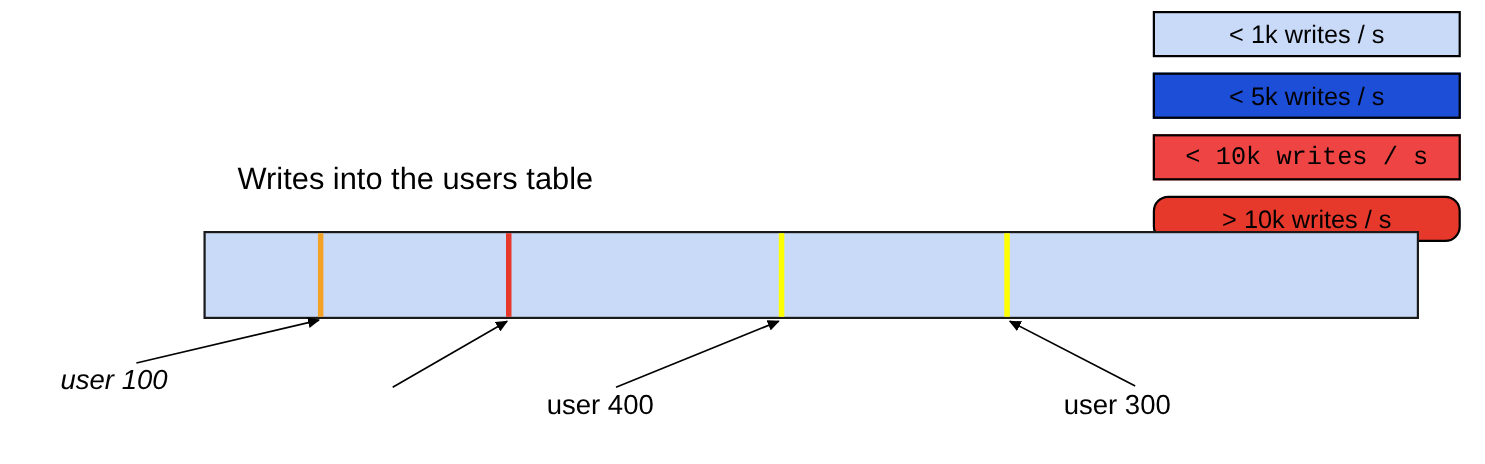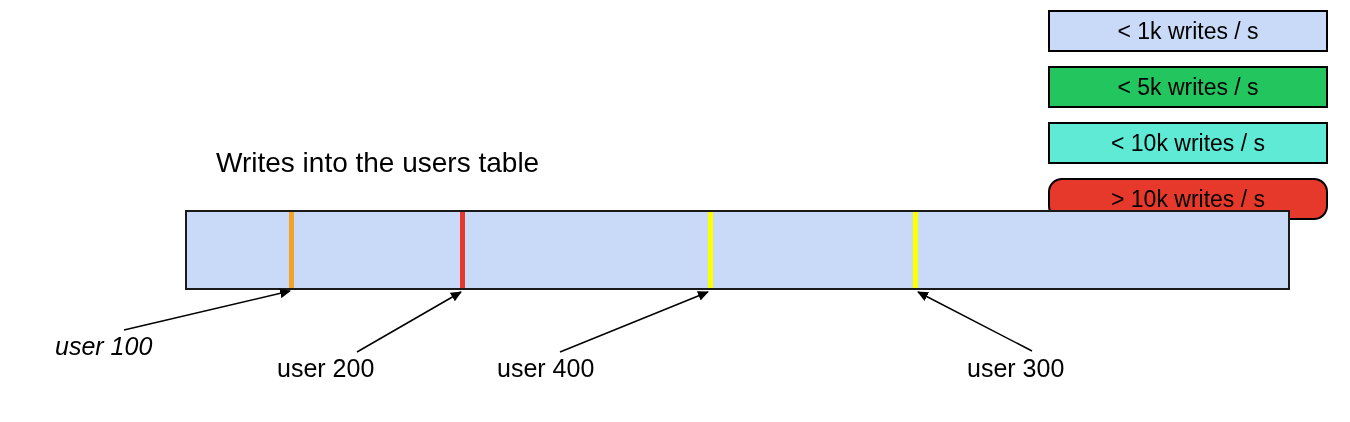"< 5k writes / s" div.legend-row { background: #22c55e -> #1d4ed8 }
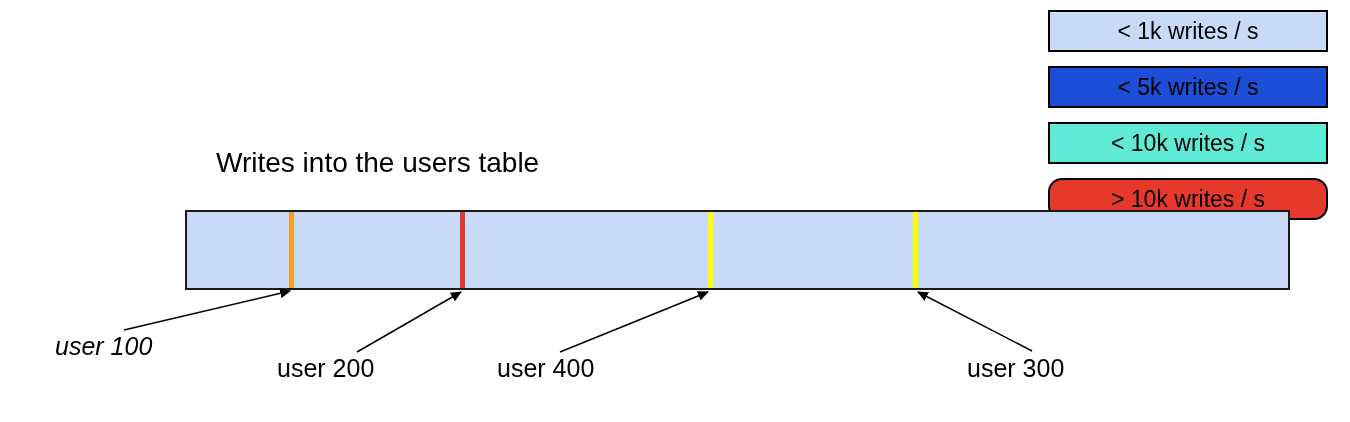"< 10k writes / s" div.legend-row { background: #5eead4 -> #ef4444; font-family: none -> Liberation Mono, monospace }
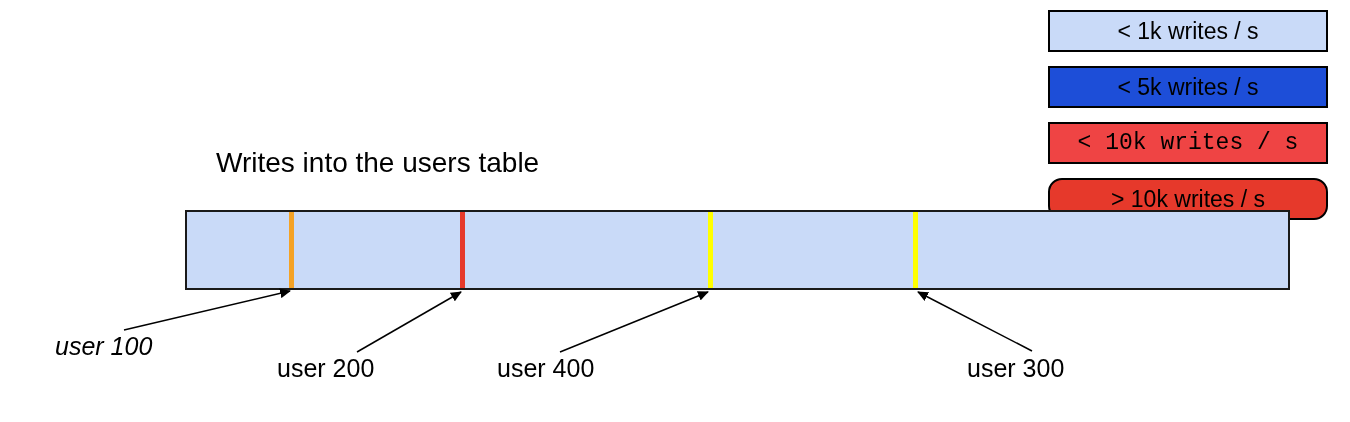"user 200" div.user-label { html: <div>user 200</div> -> none }
